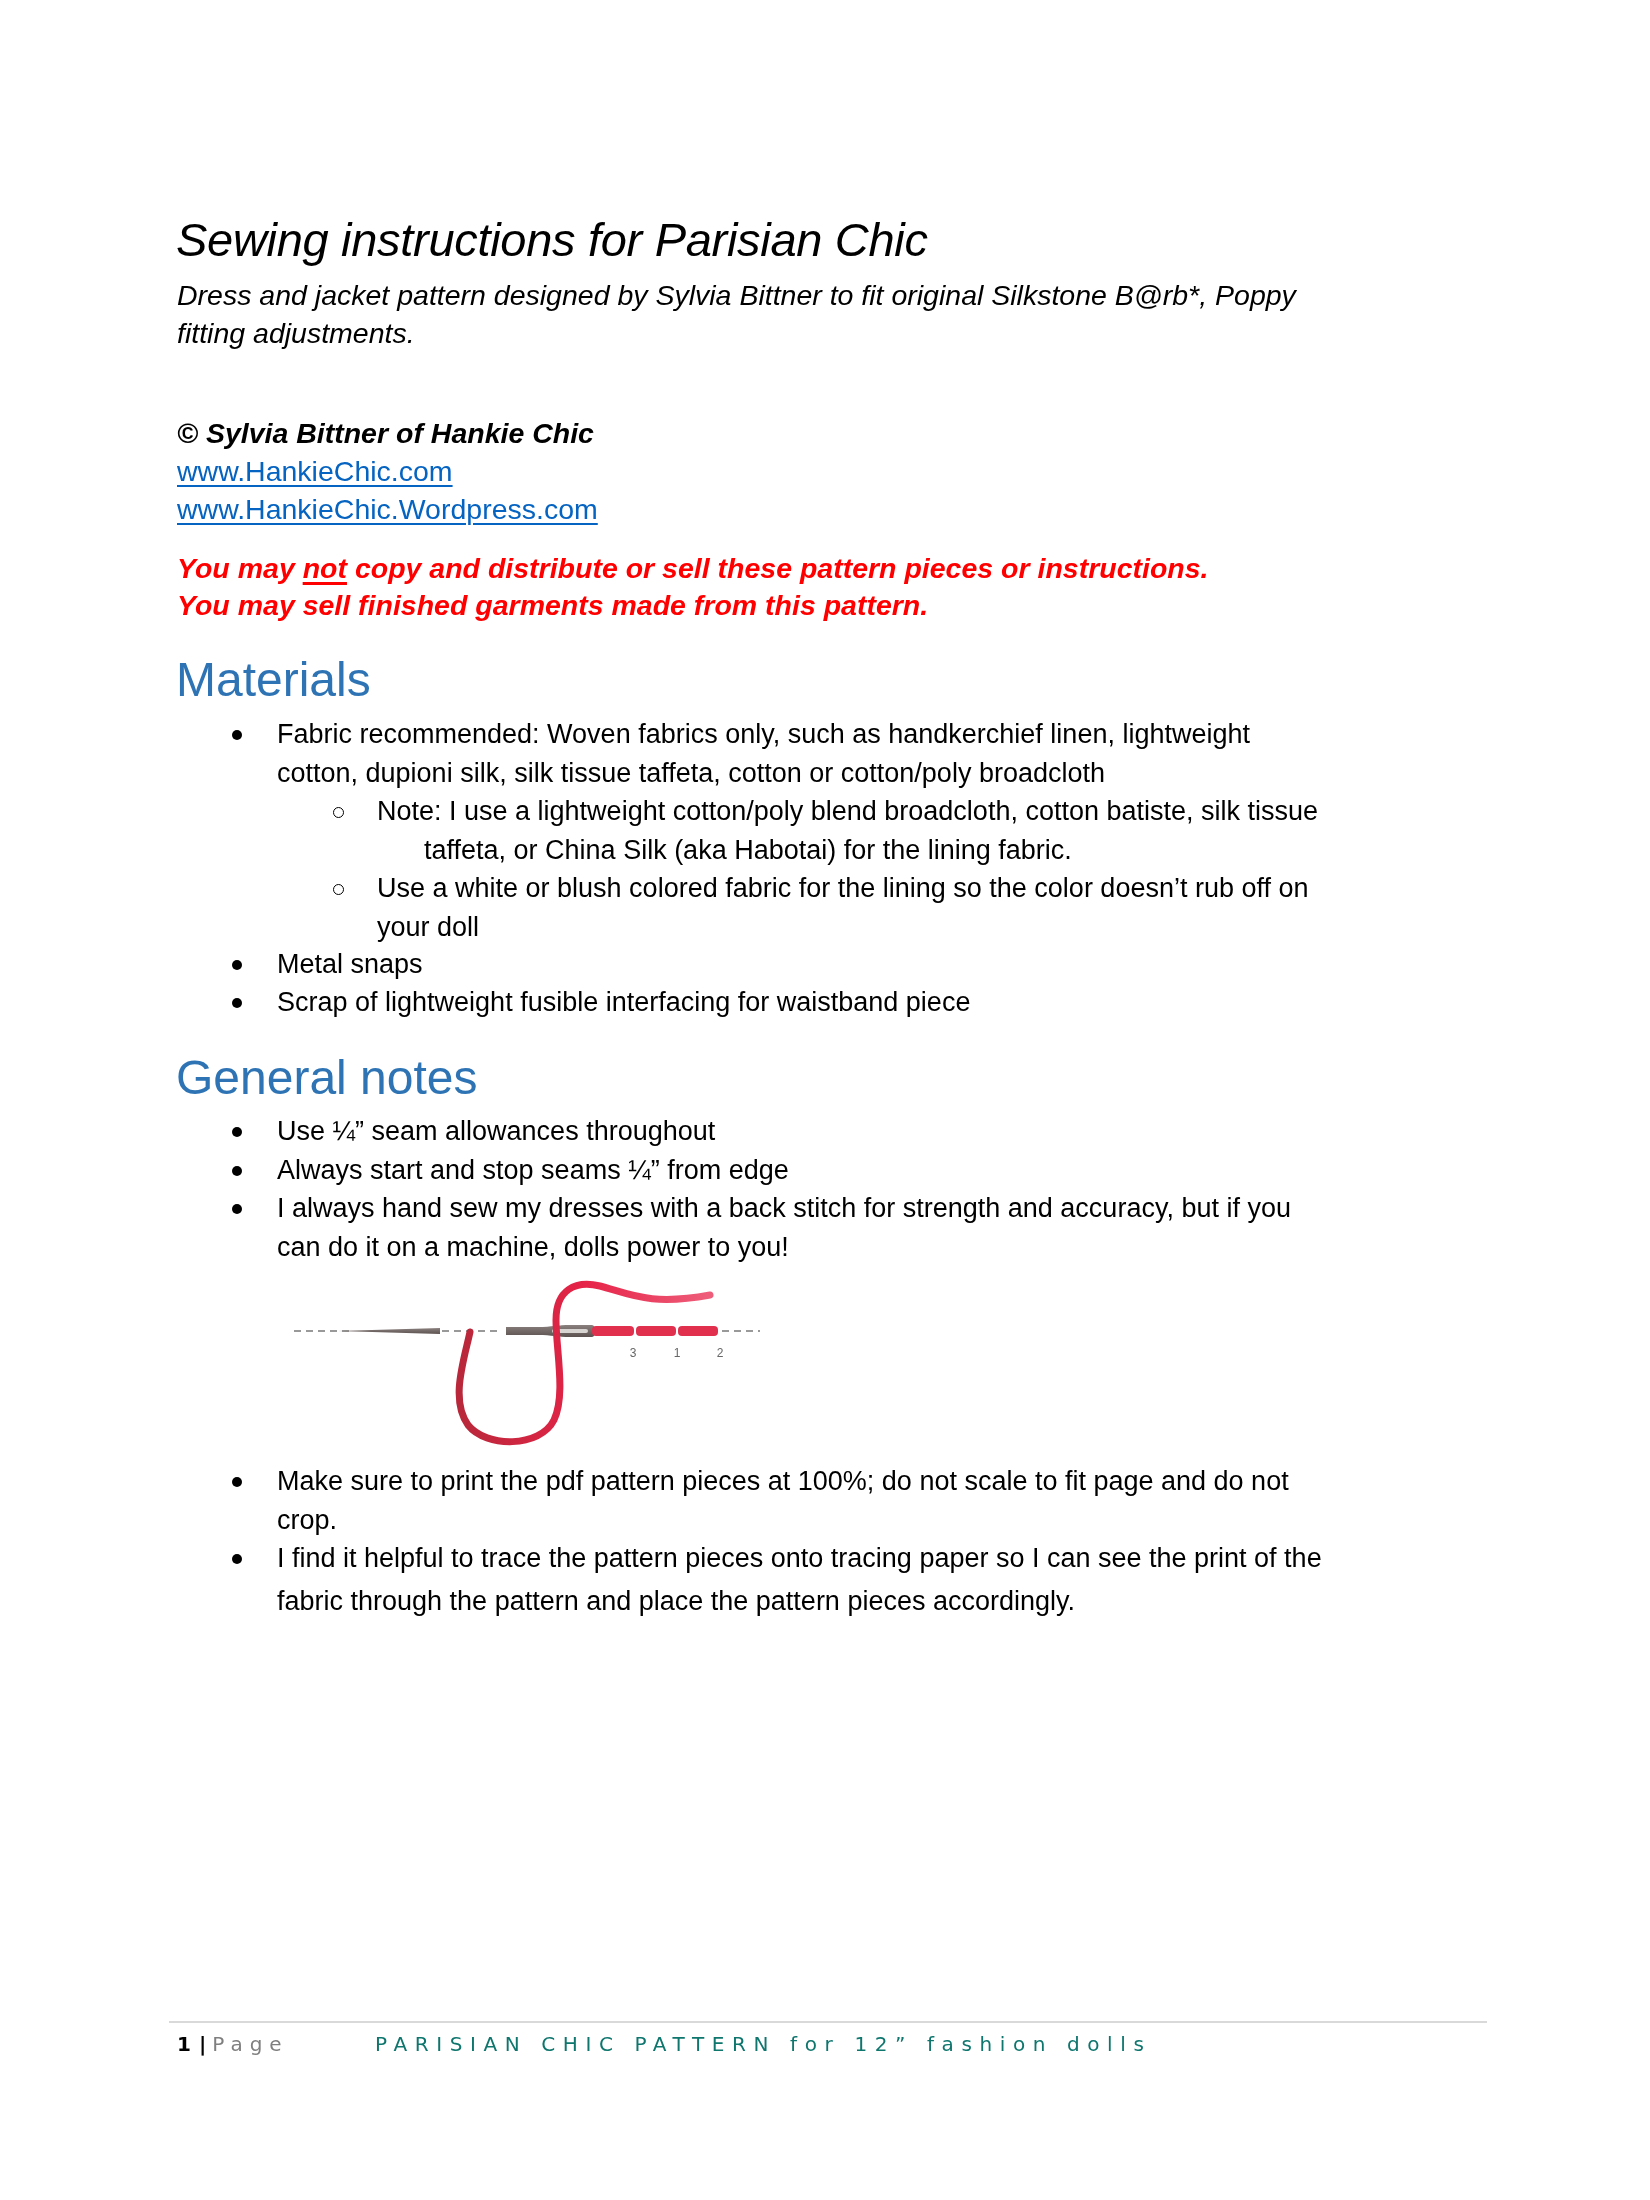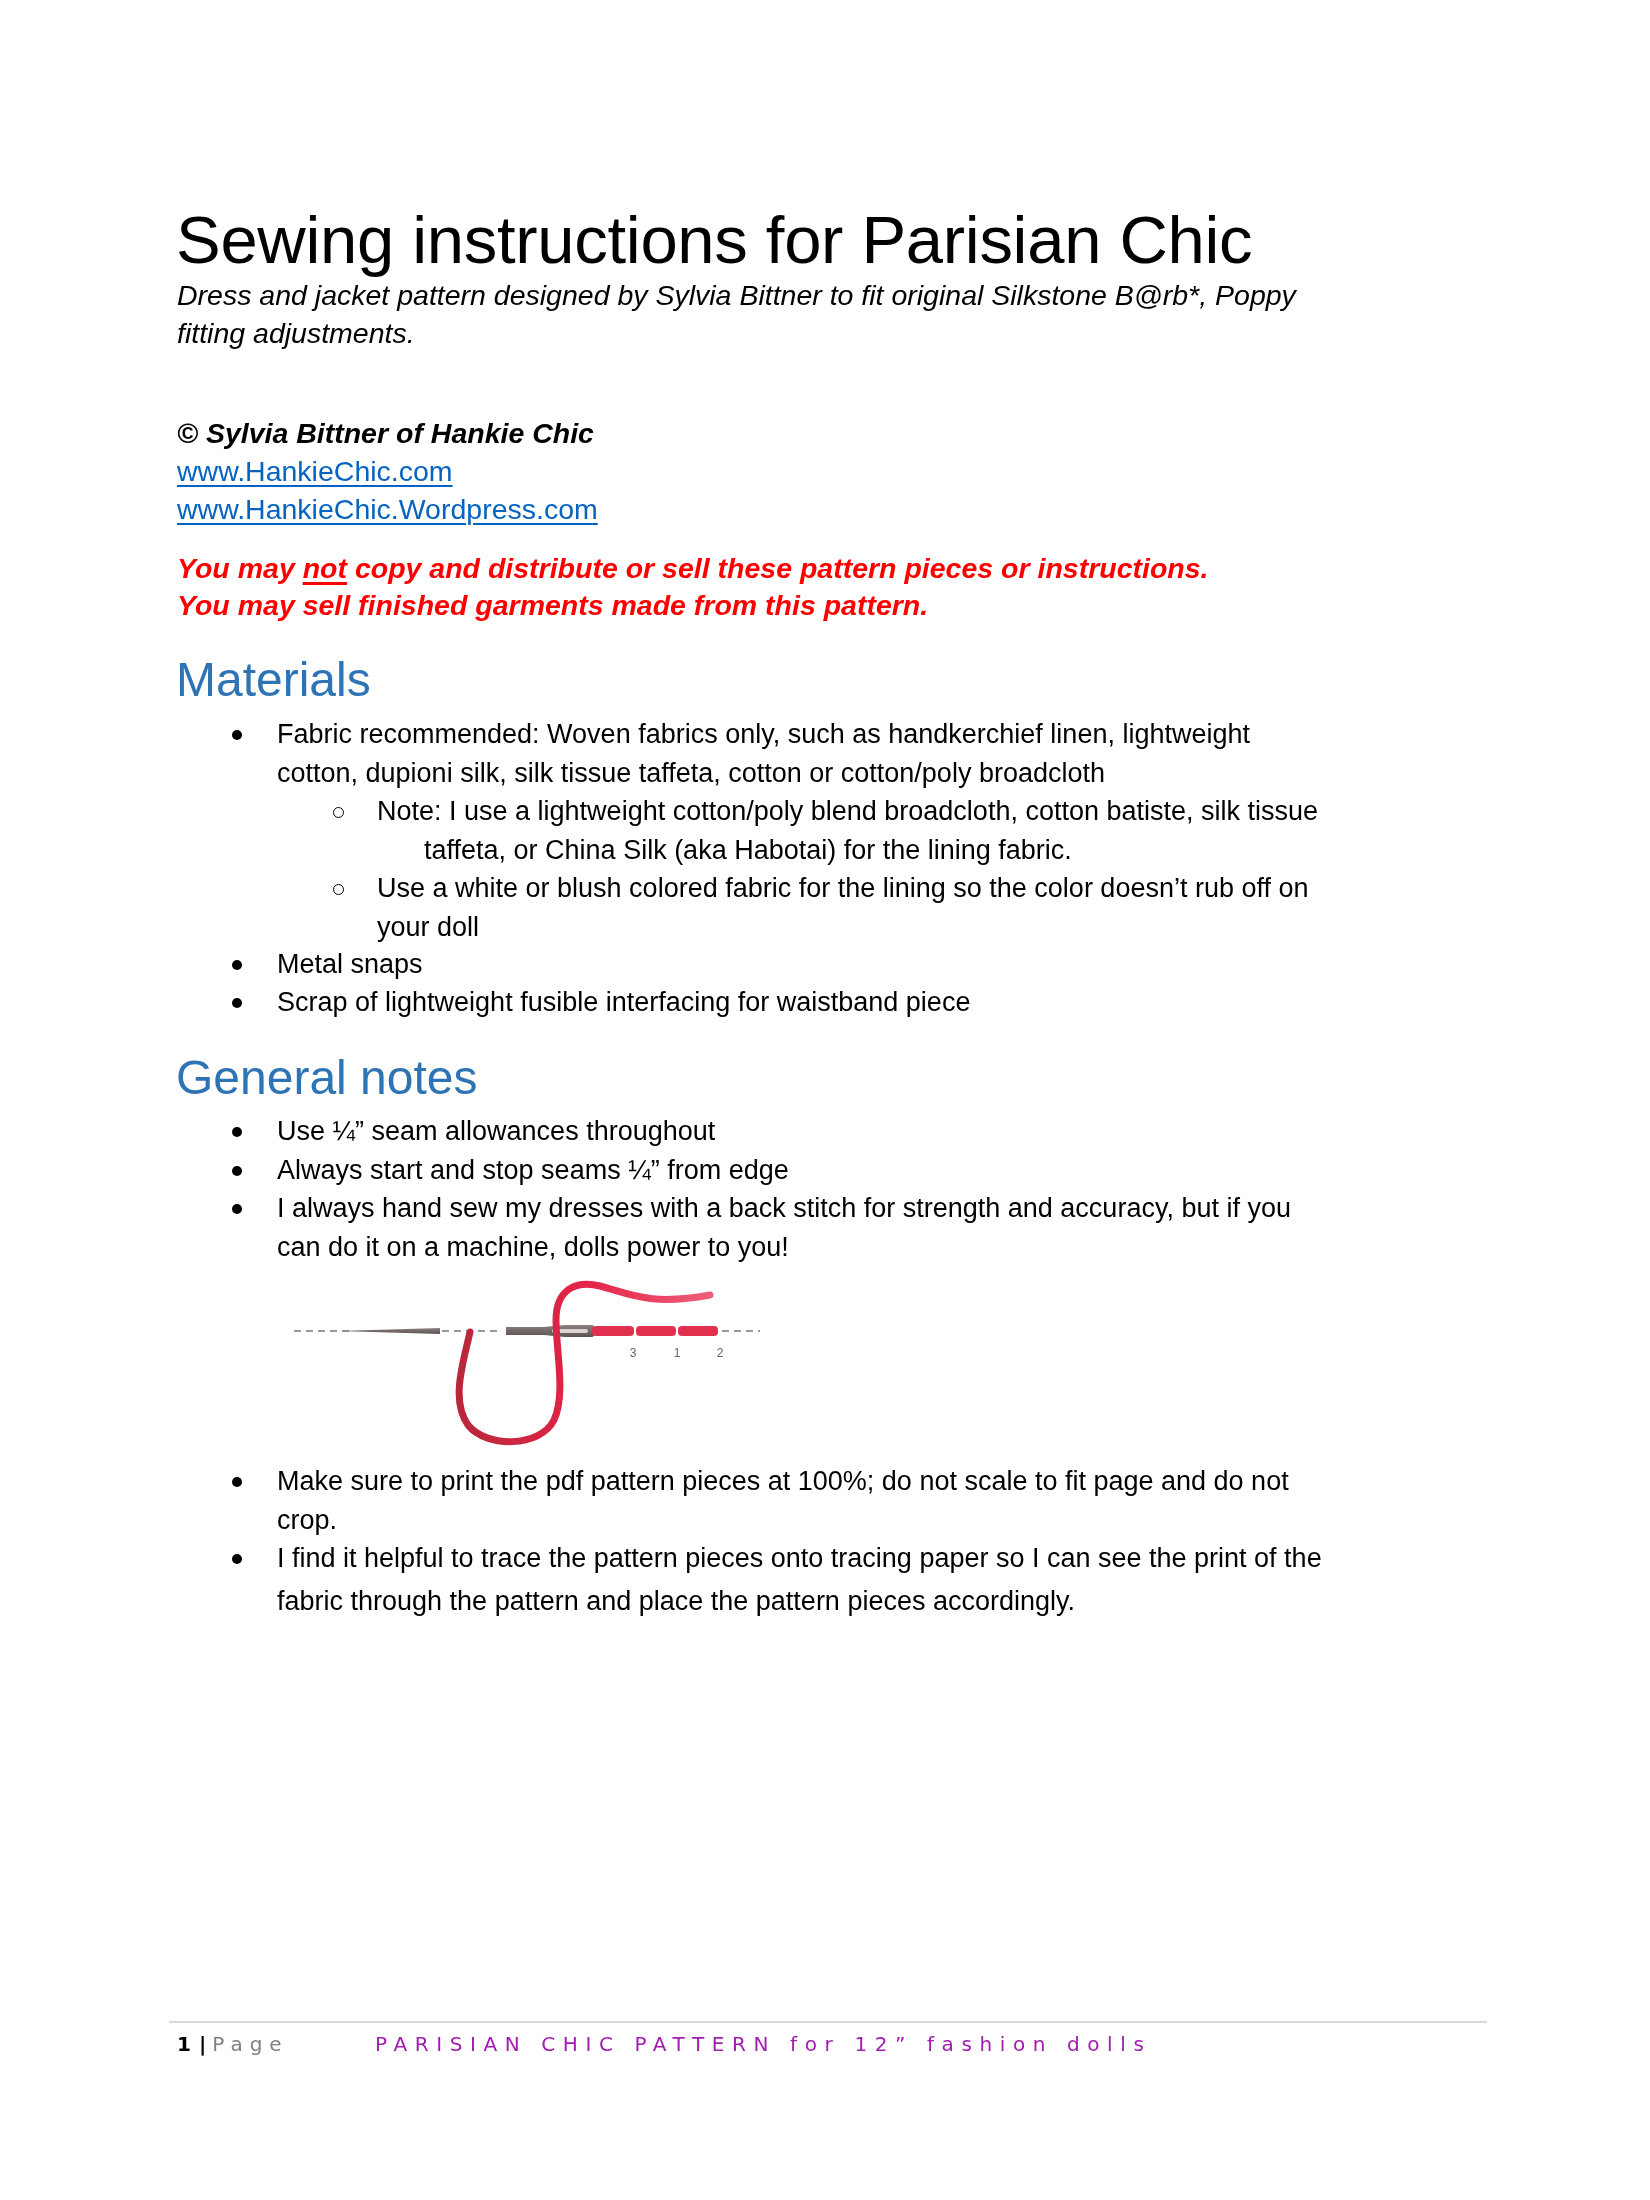"Sewing instructions for Parisian Chic" .title { font-size: 67px -> 47px; font-style: none -> italic }
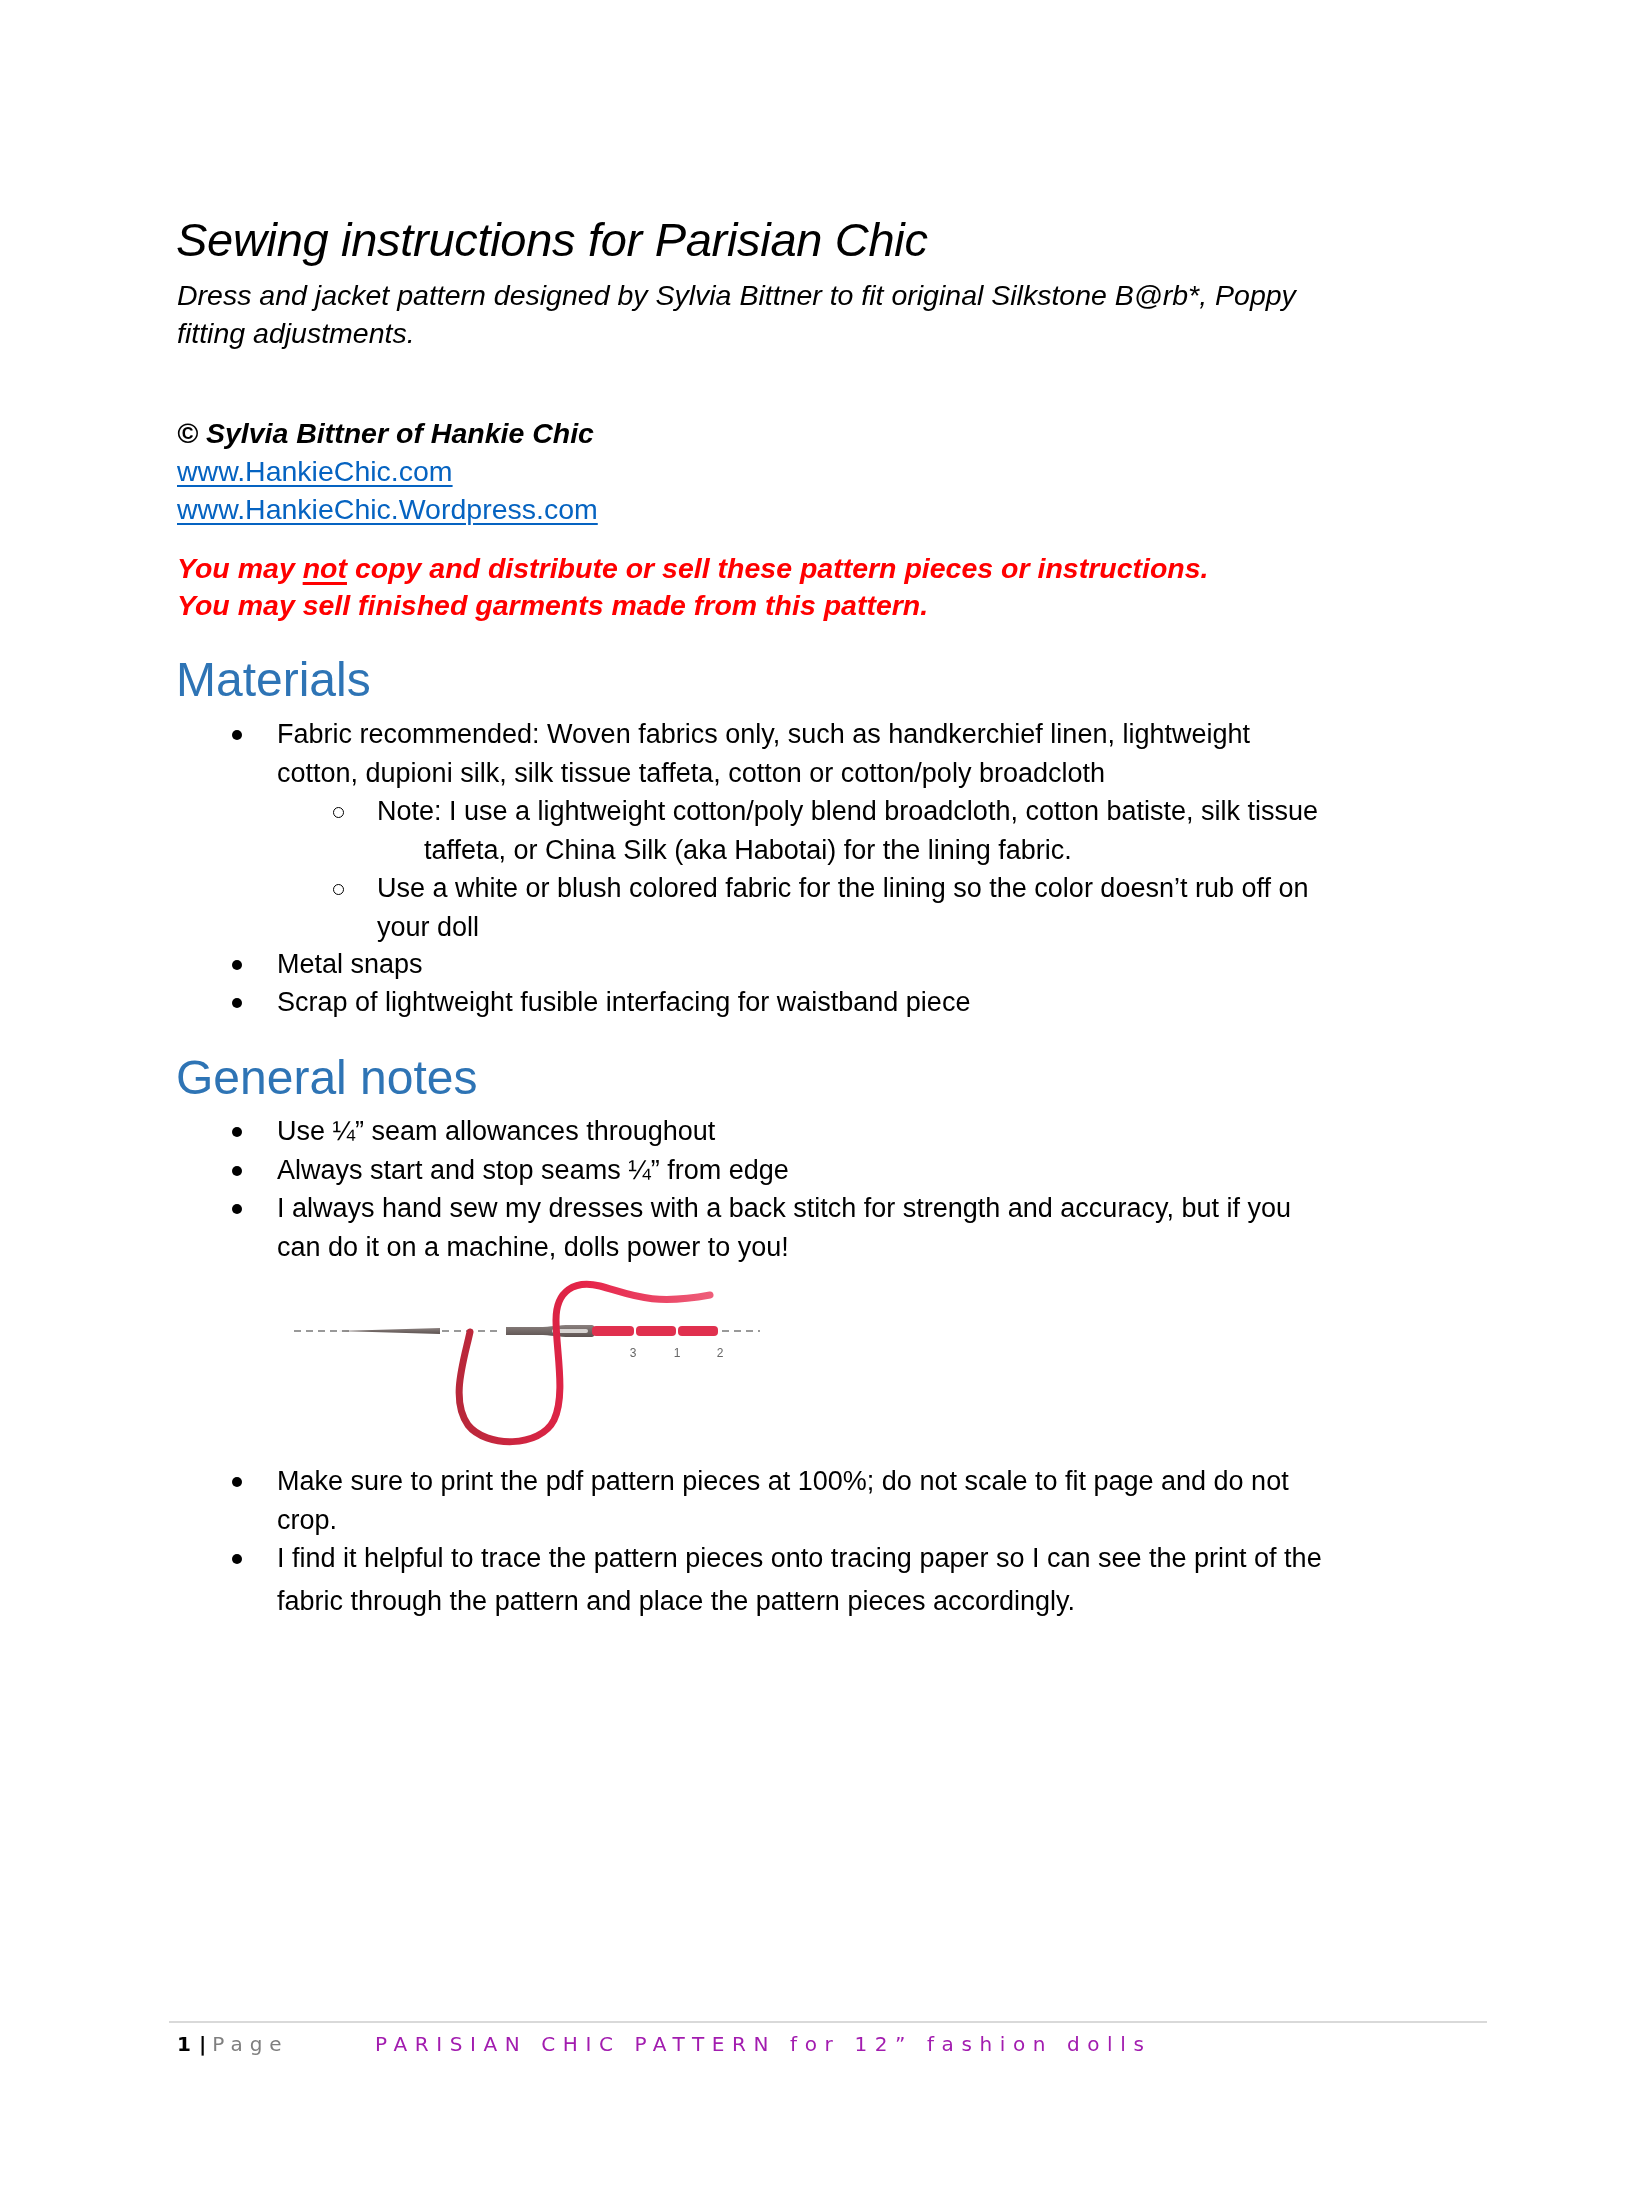"PARISIAN CHIC PATTERN for 12”" .footer .ft { color: #a21caf -> #0f766e }
